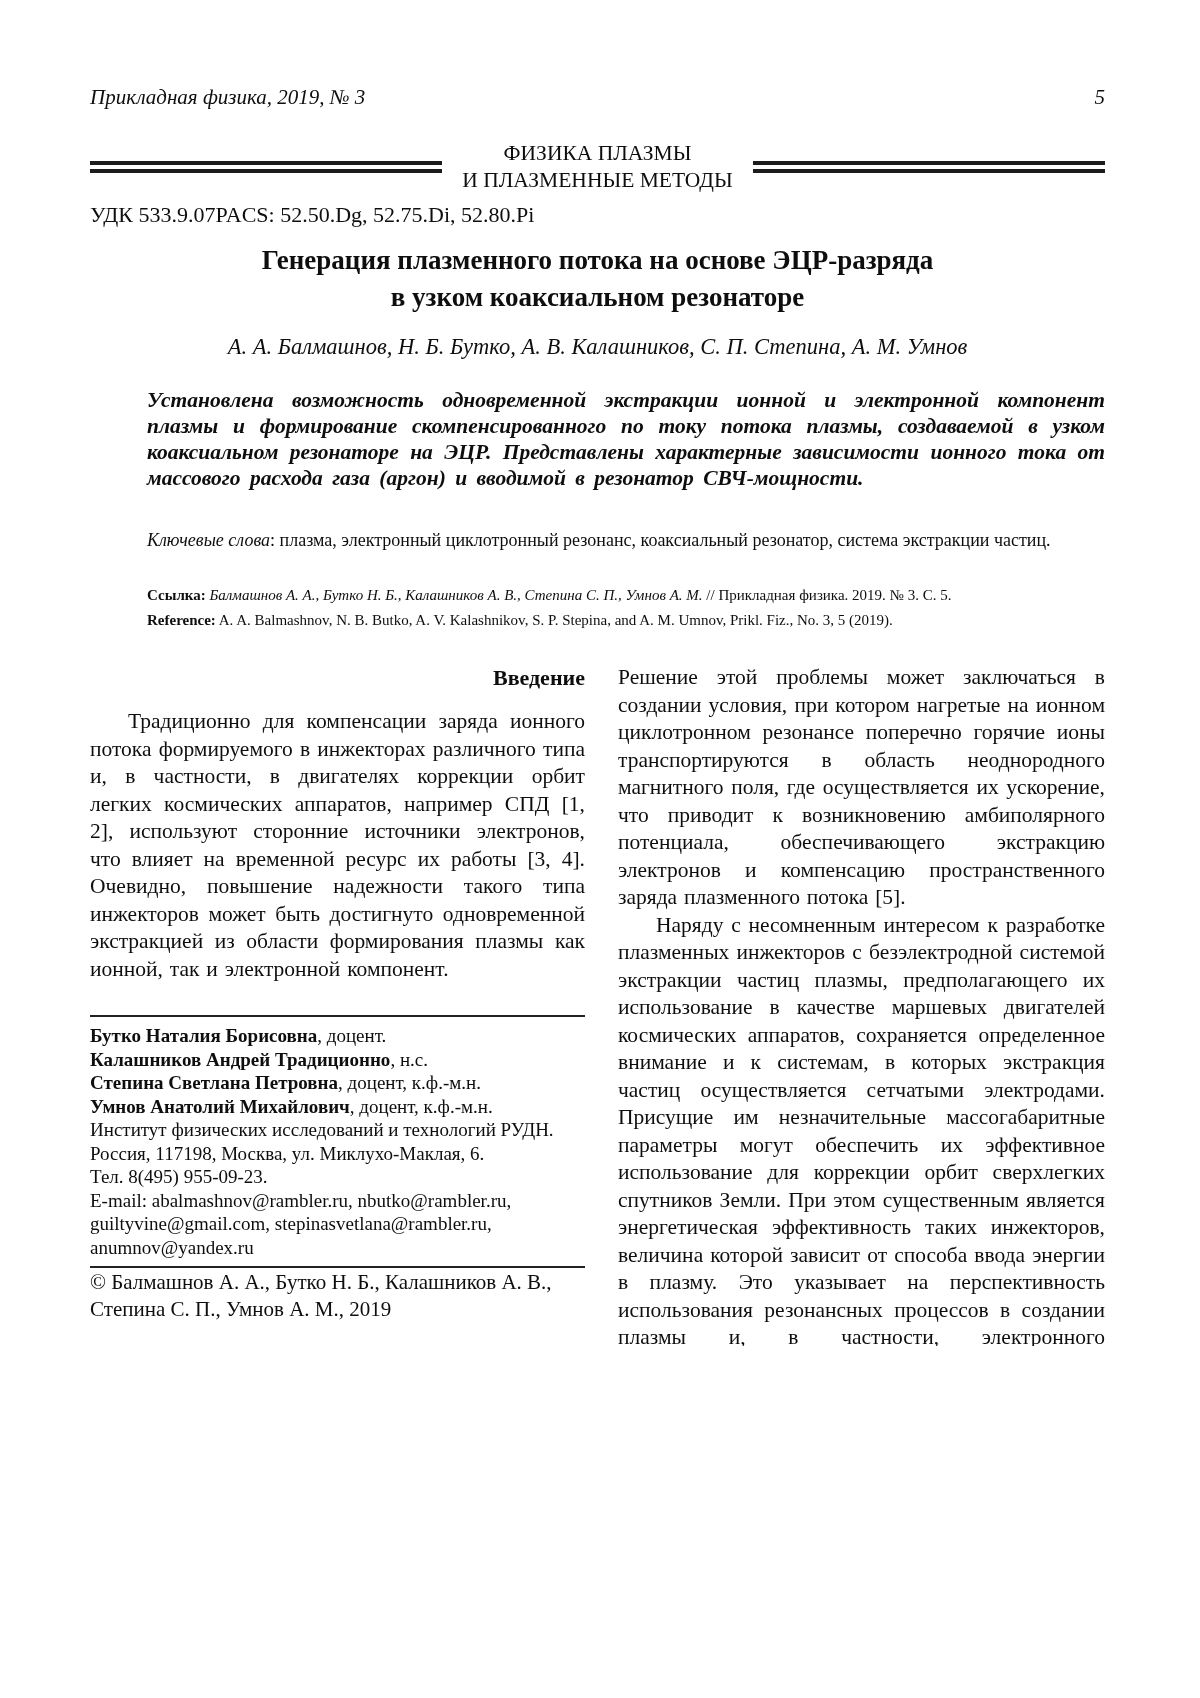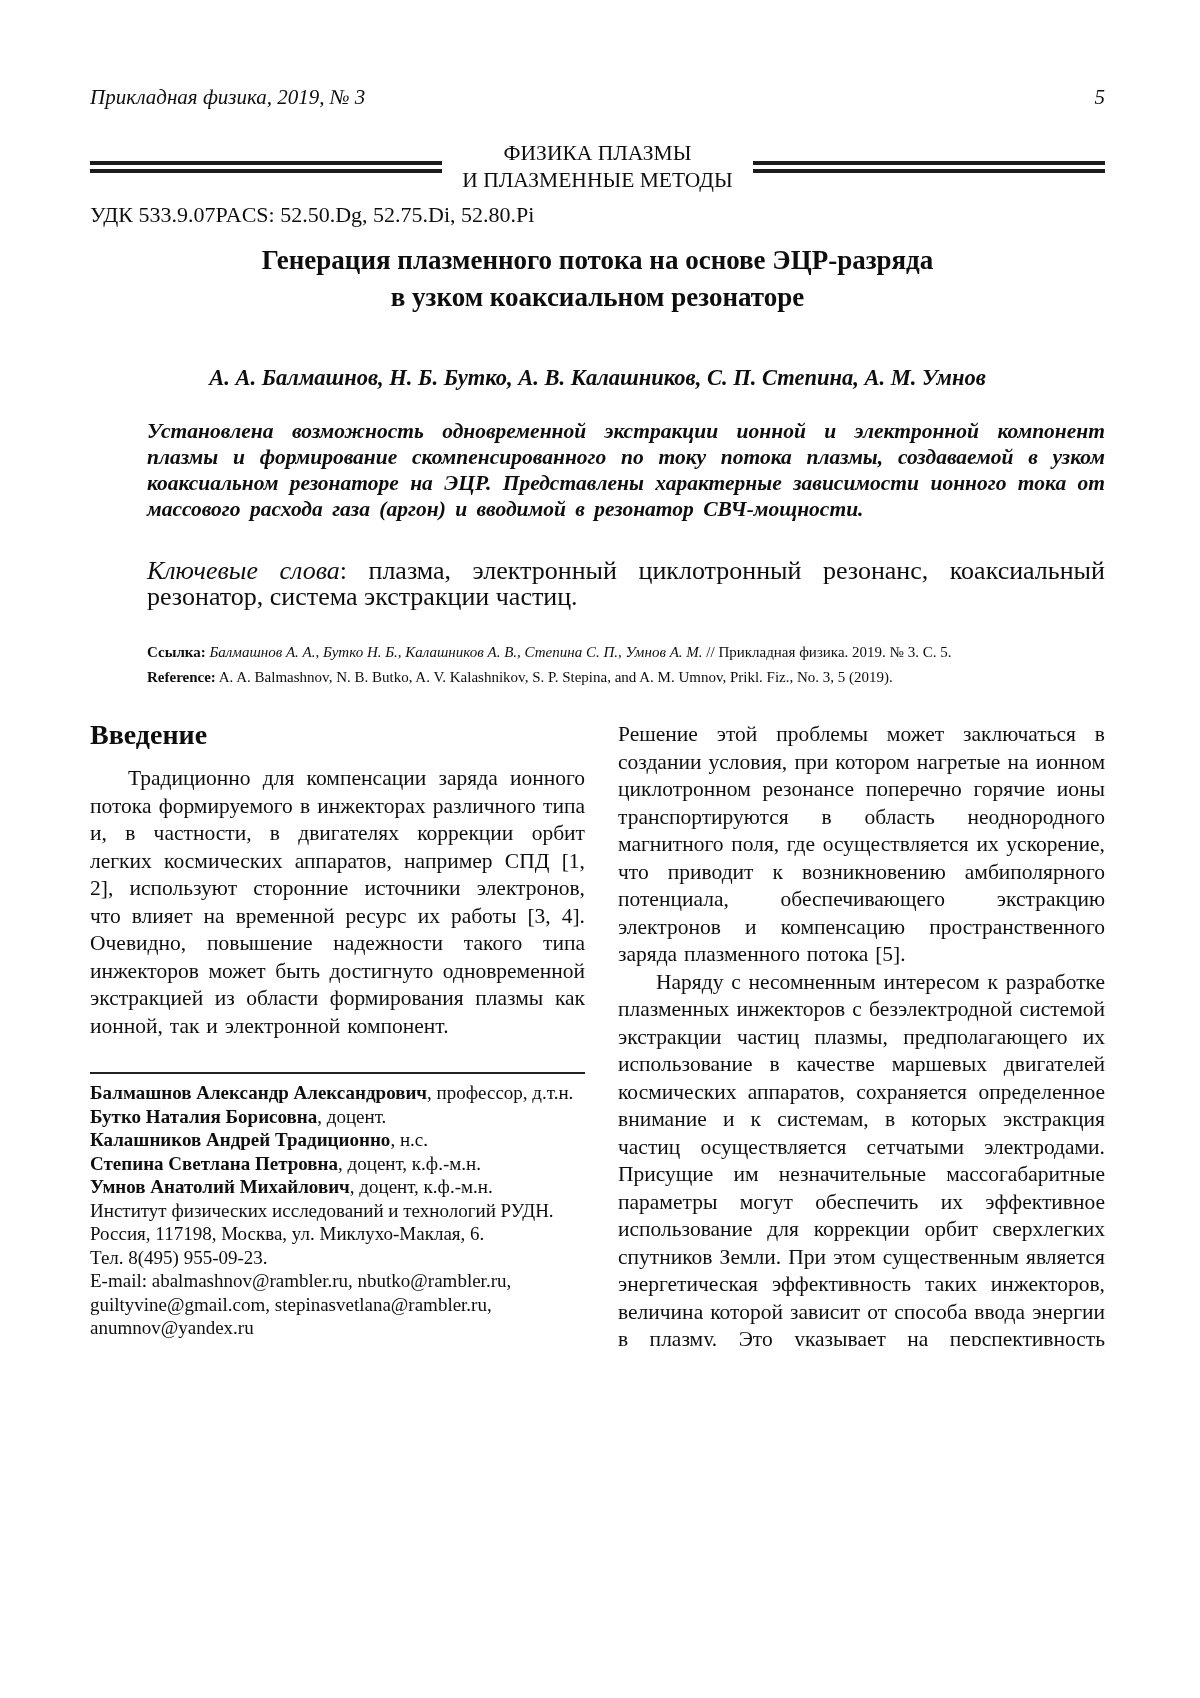"А. А. Балмашнов, Н. Б." .authors { font-weight: bold -> none; margin-top: 48px -> 17px }
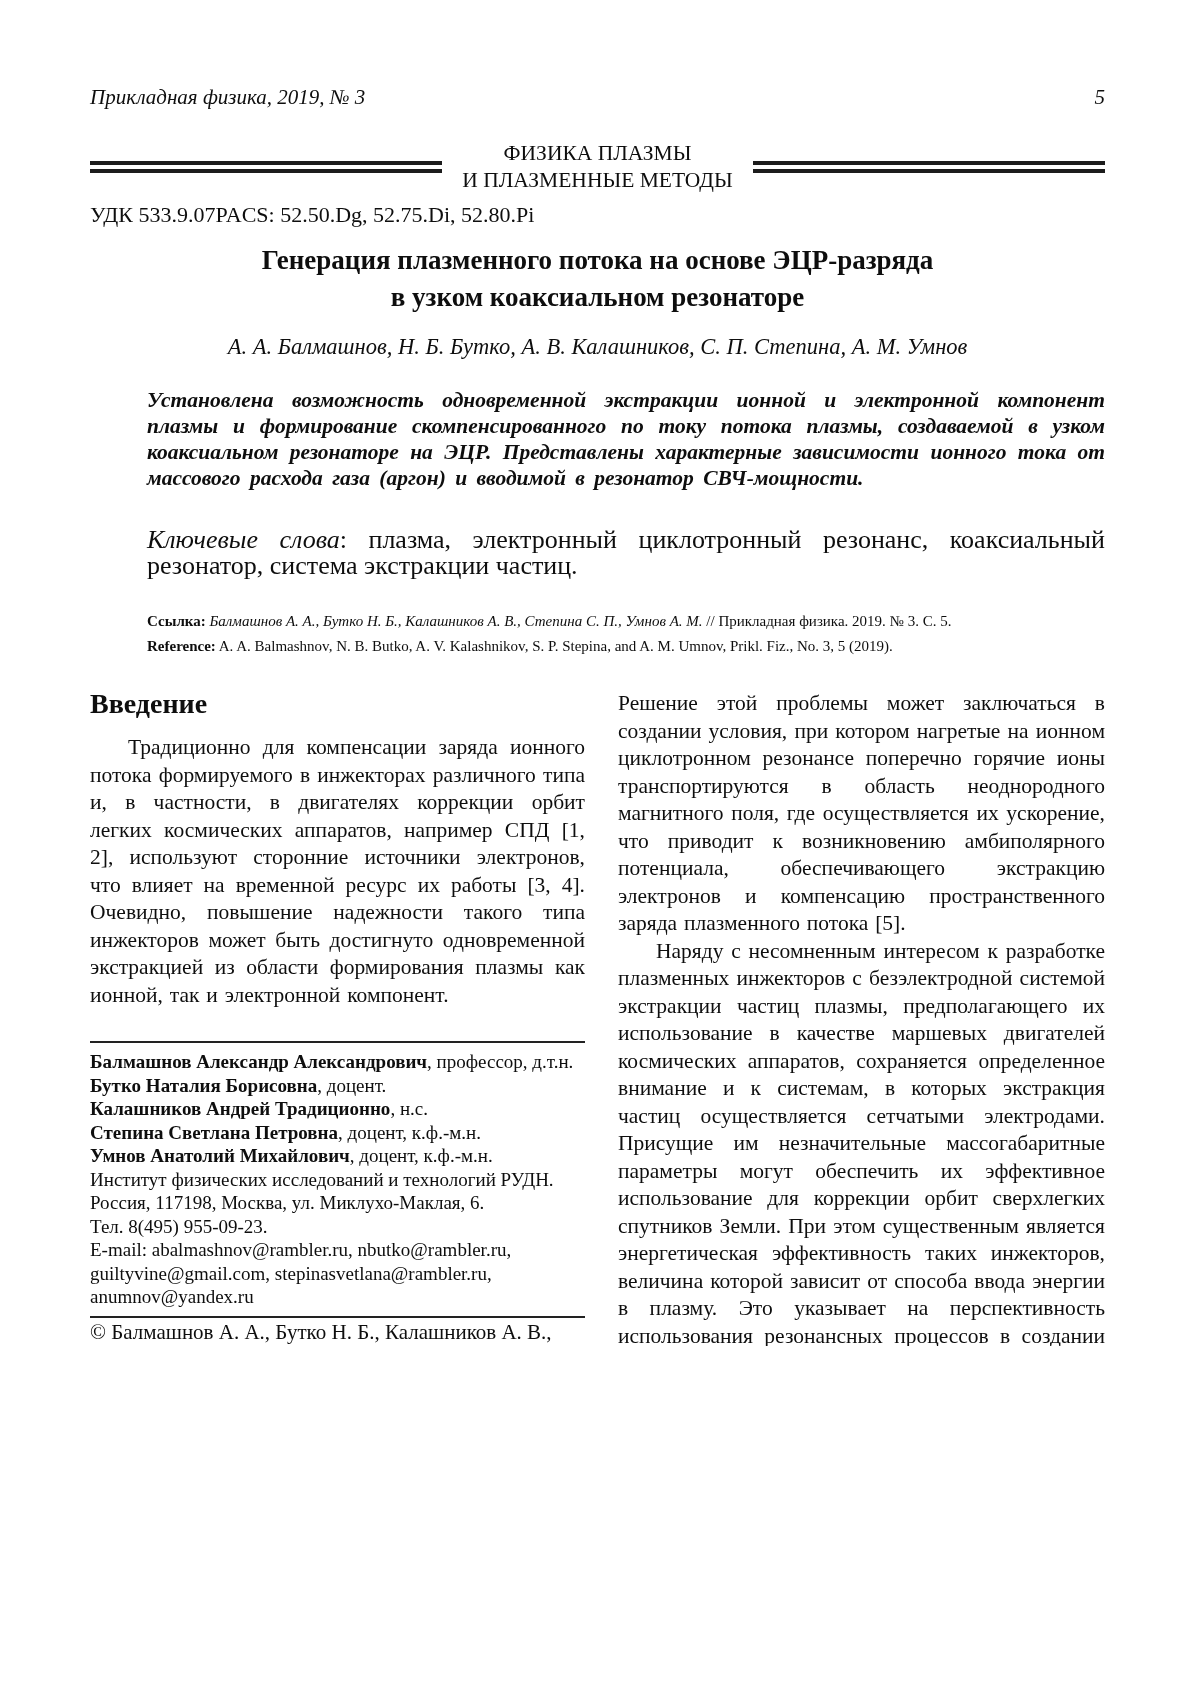"Ключевые слова: плазма, электронный" .keywords { font-size: 26px -> 18px }
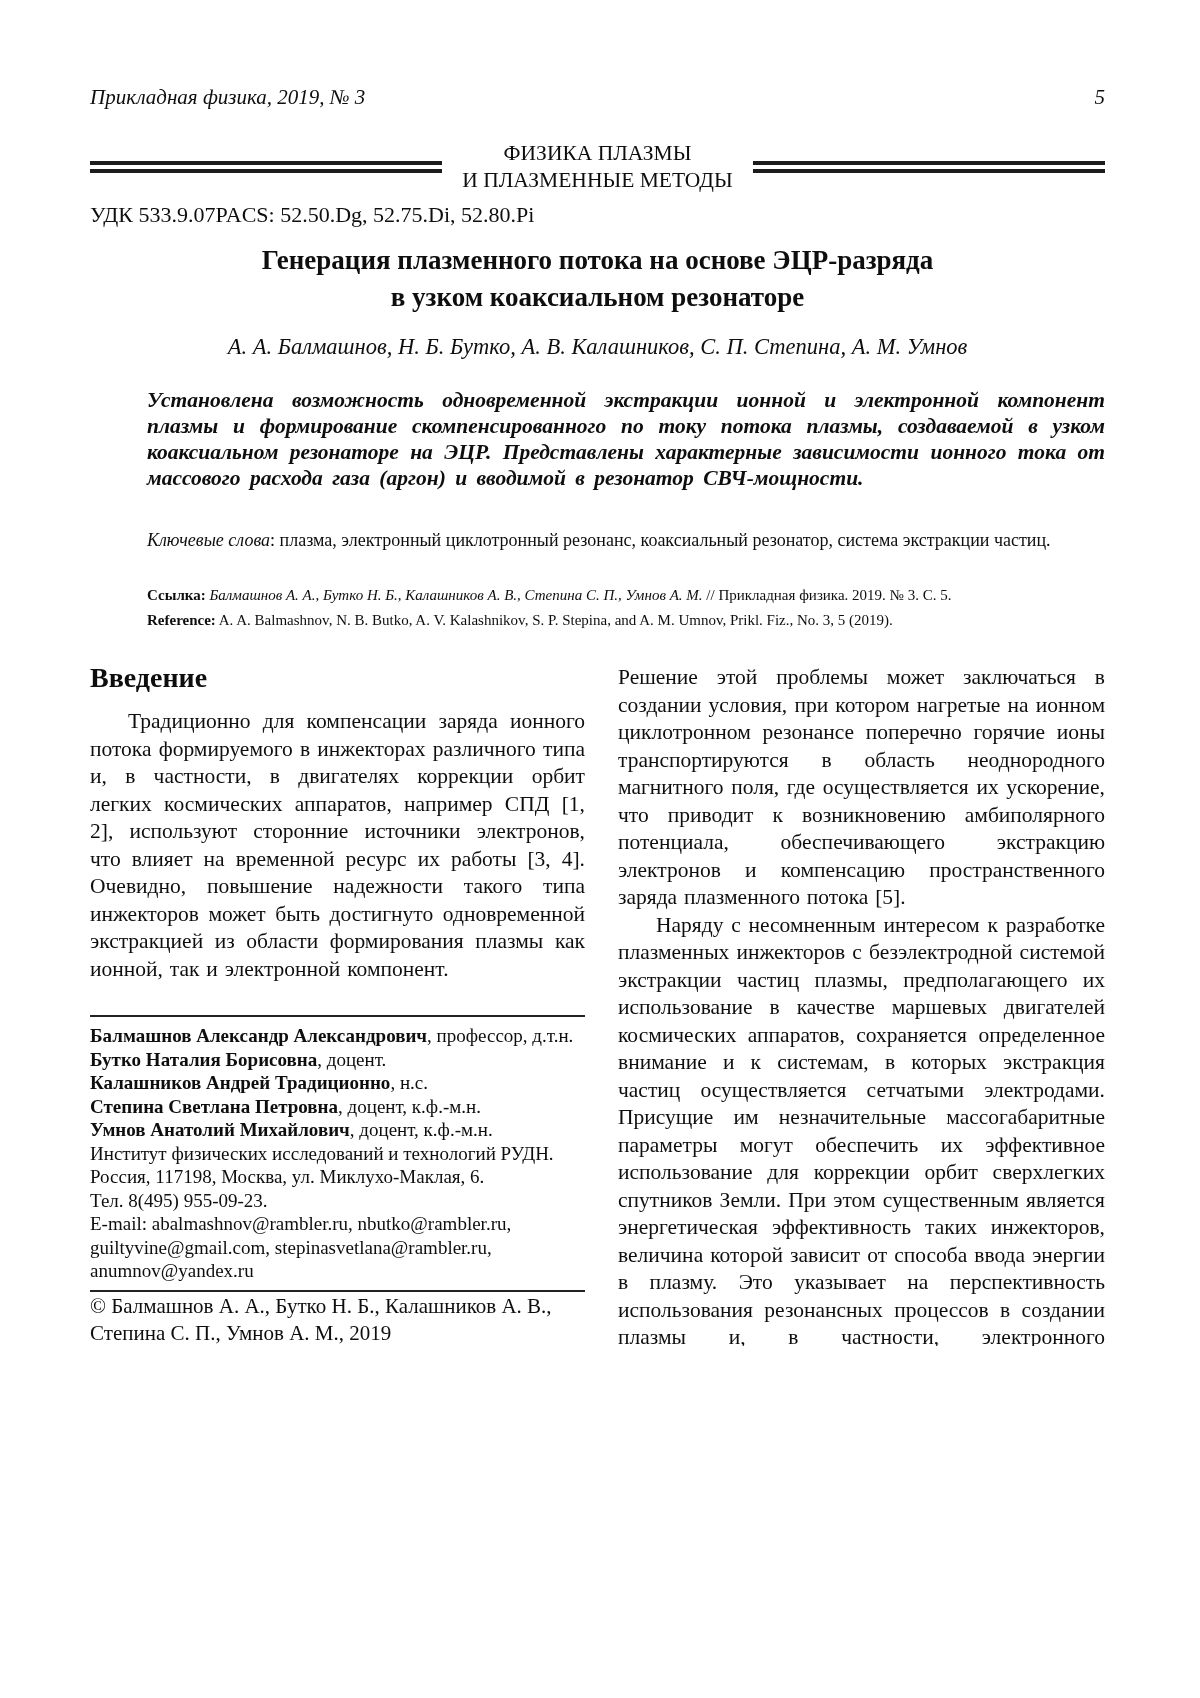"Введение" .intro-heading { font-size: 28px -> 22px; text-align: left -> right }
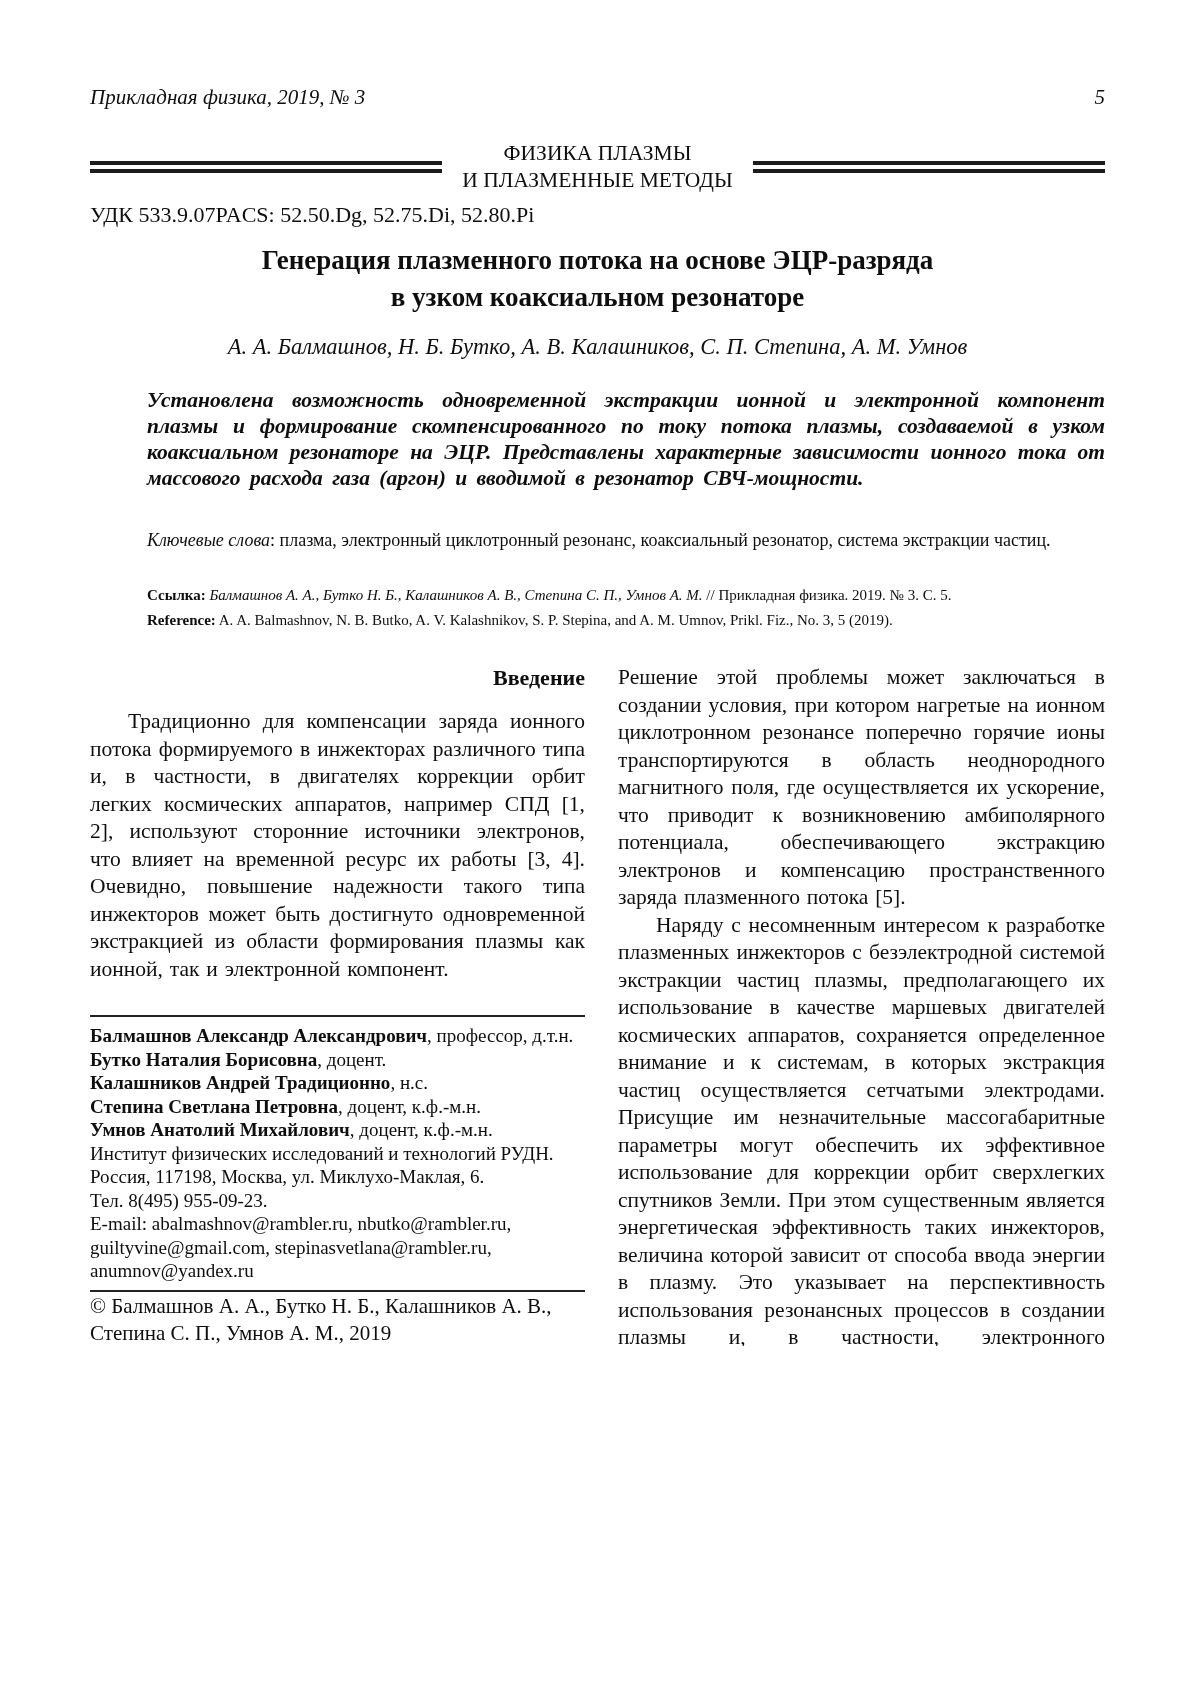"Балмашнов Александр Александрович," div.fn-line { html: <div><span>Балмашнов Александр Александрович</span><span>, профессор, д.т.н.</span></div> -> none }
